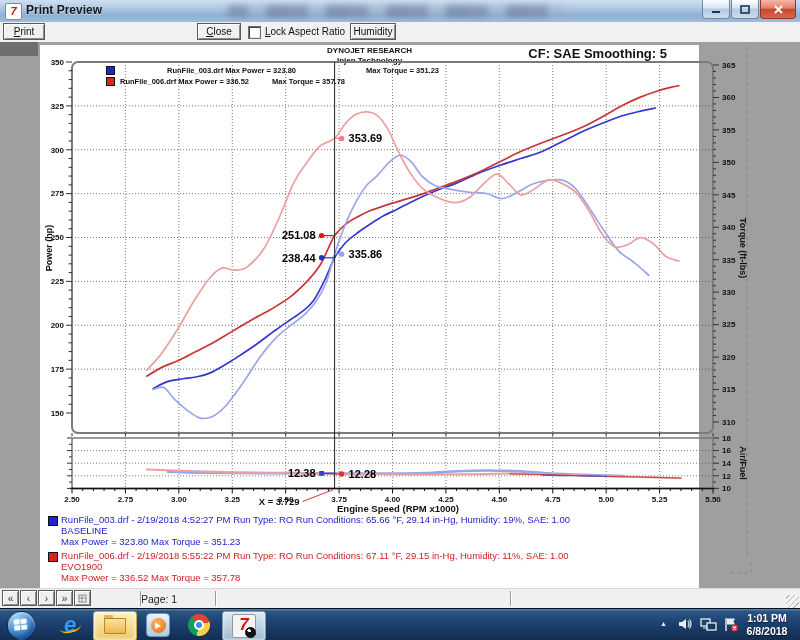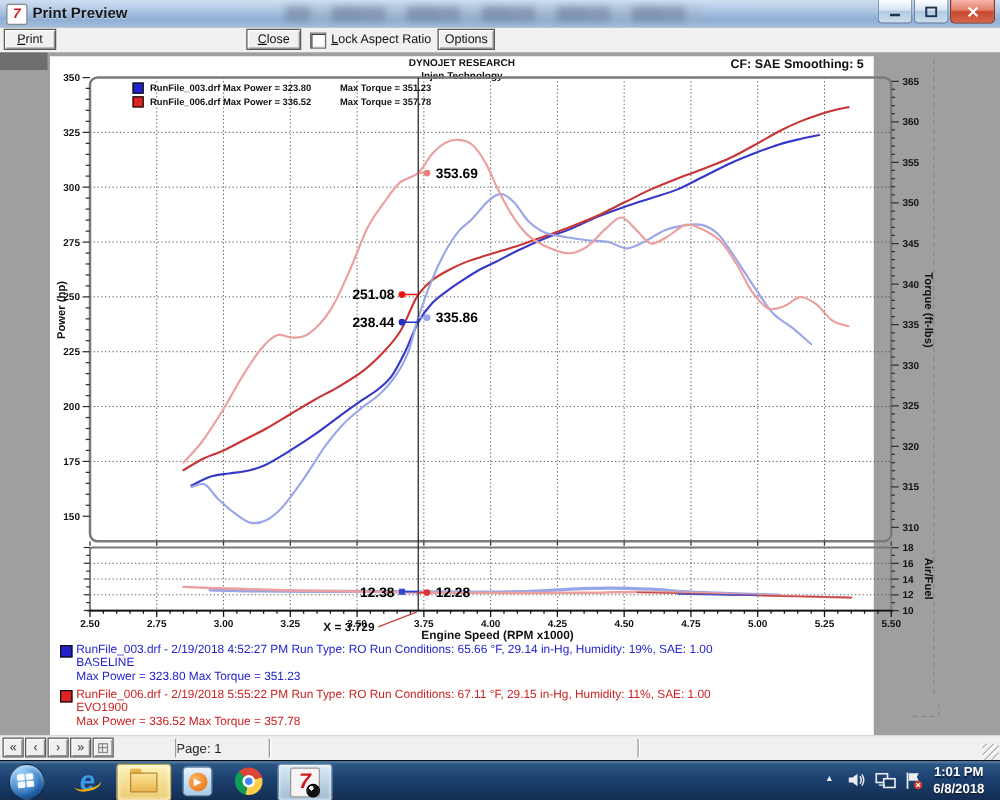"Options" button.tbtn { text: Options -> Humidity }
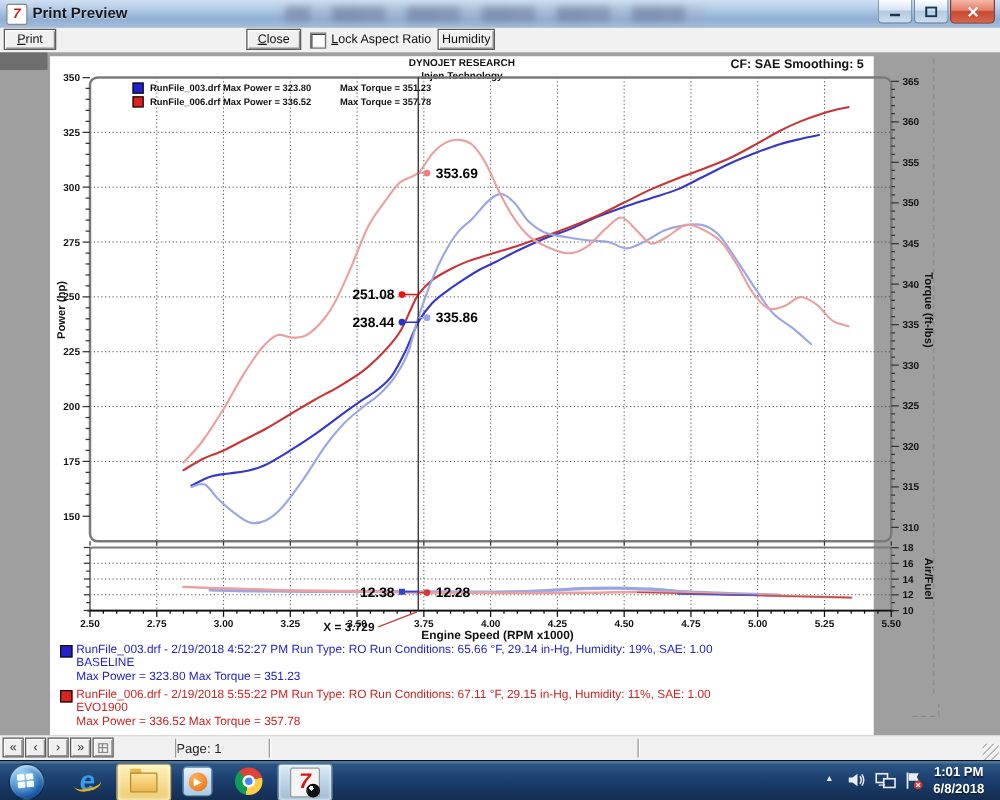"CF: SAE Smoothing: 5" .hdr-cf { font-size: 10px -> 13px; right: 8px -> 32px }
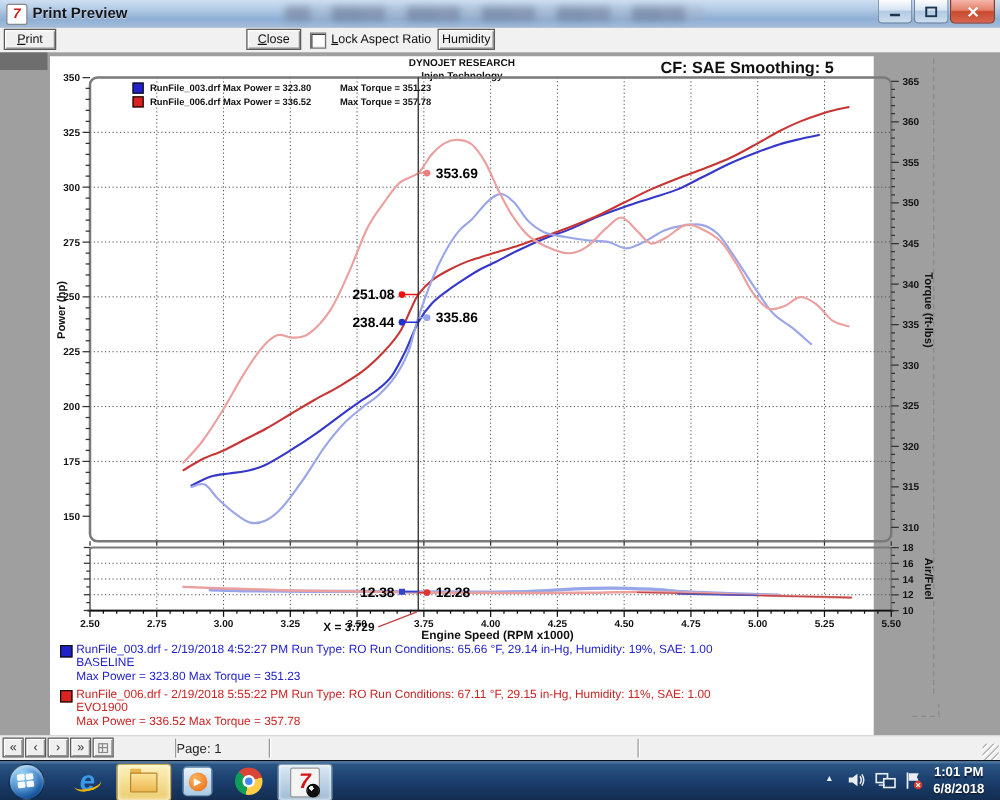"RunFile_003.drf Max Power = 323.80" div.legend-row { gap: none -> 47px }
